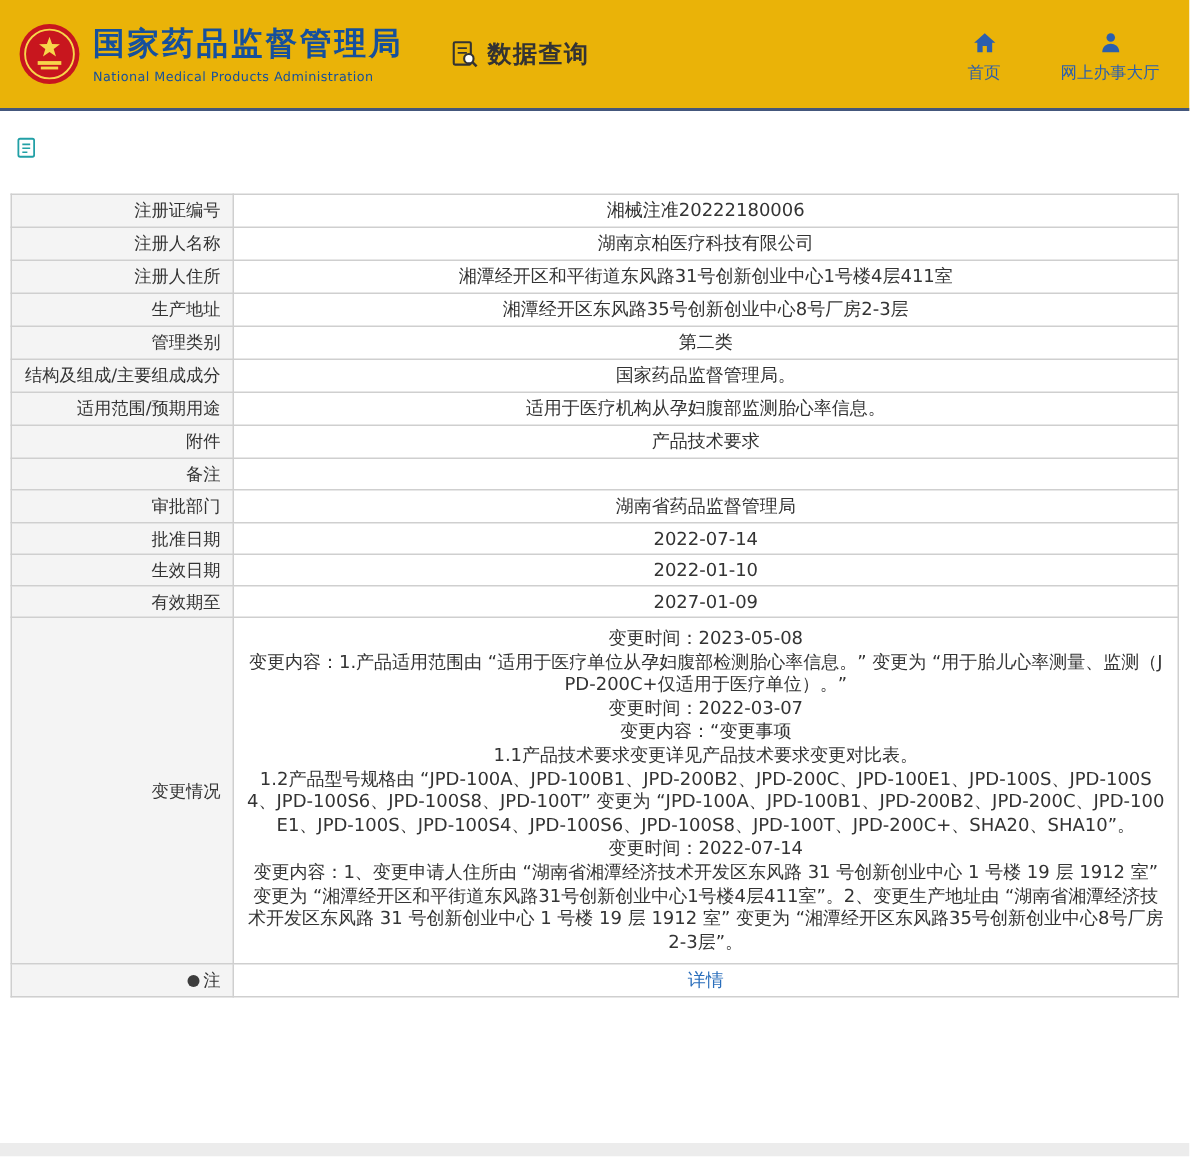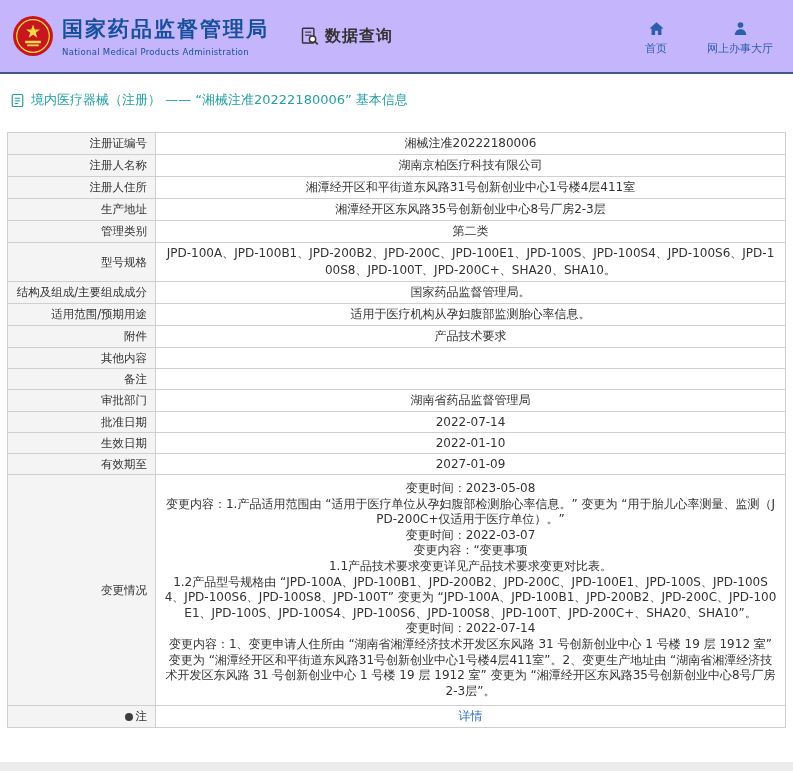"国家药品监督管理局" .site-header { background: #c4b5fd -> #eab308 }
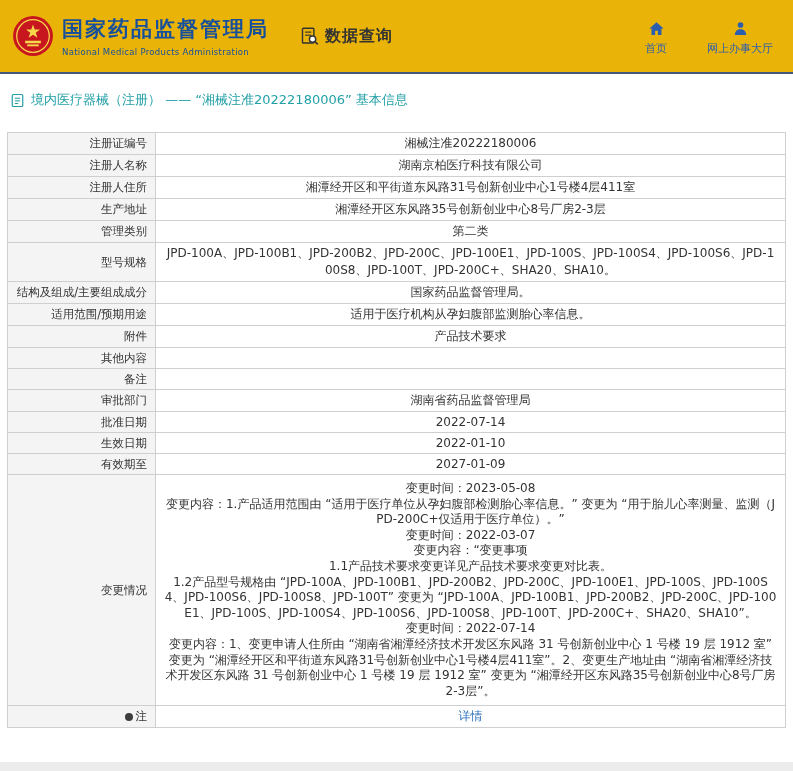"境内医疗器械（注册） —— “湘械注准20222180006” 基本信息" span { html: <span>境内医疗器械（注册） —— “湘械注准20222180006” 基本信息</span> -> none }
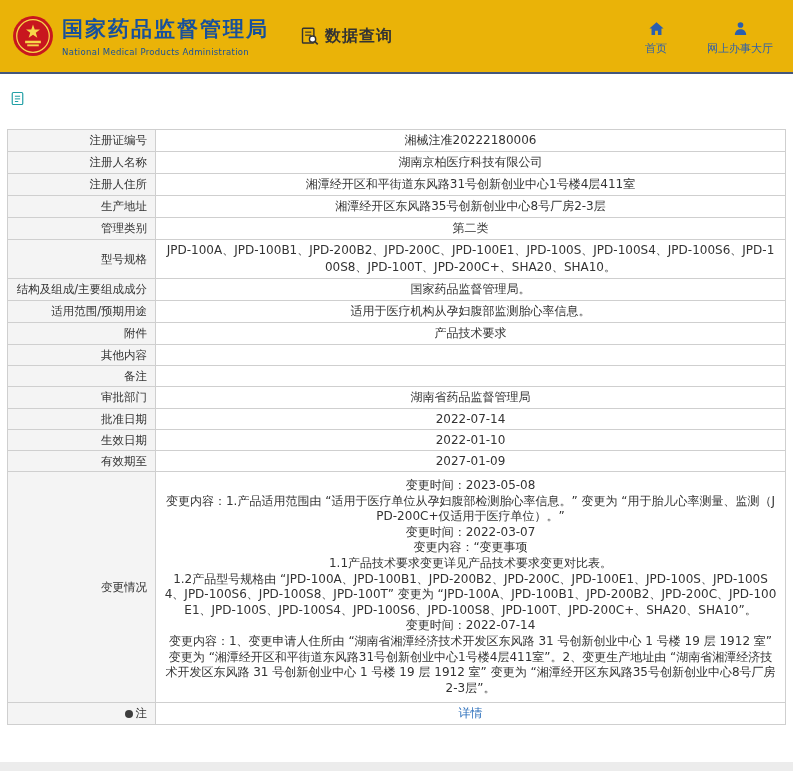"型号规格" tr { html: <tr> <td>型号规格</td> <td>JPD-100A、JPD-100B1、JPD-200B2、JPD-200C、JPD-100E1、JPD-100S、JPD-100S4、JPD-100S6、JPD-100S8、JPD-100T、JPD-200C+、SHA20、SHA10。</td> </tr> -> none }
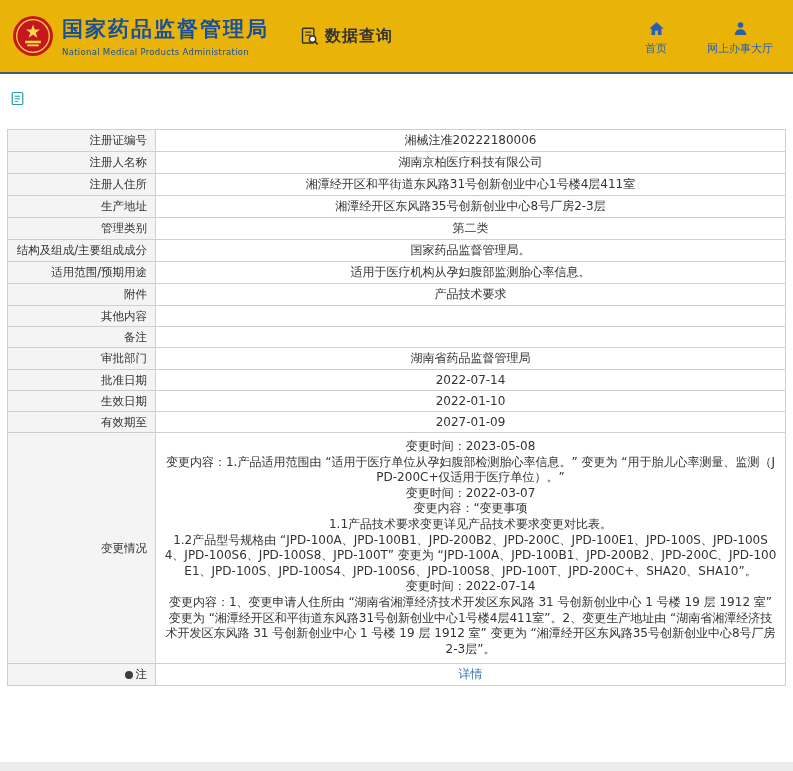"其他内容" tr { html: <tr> <td>其他内容</td> <td></td> </tr> -> none }
